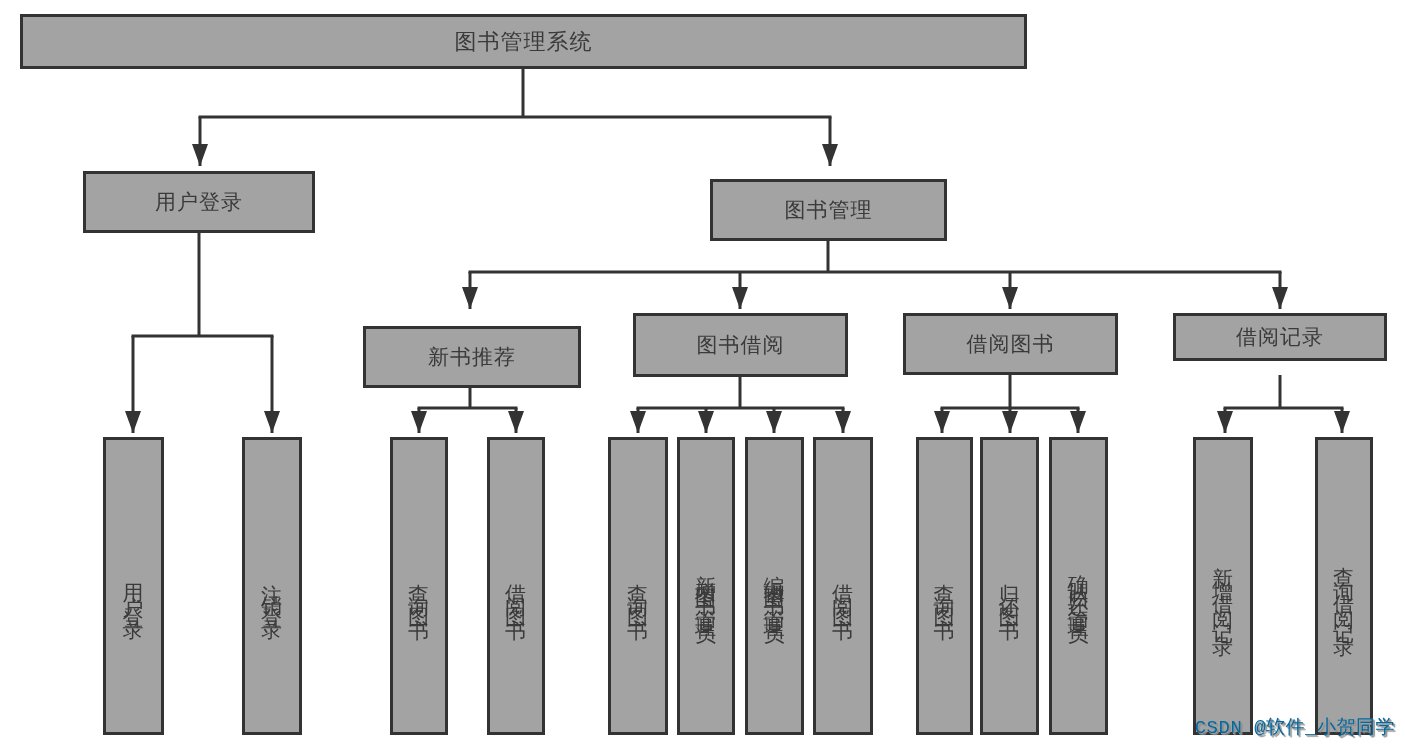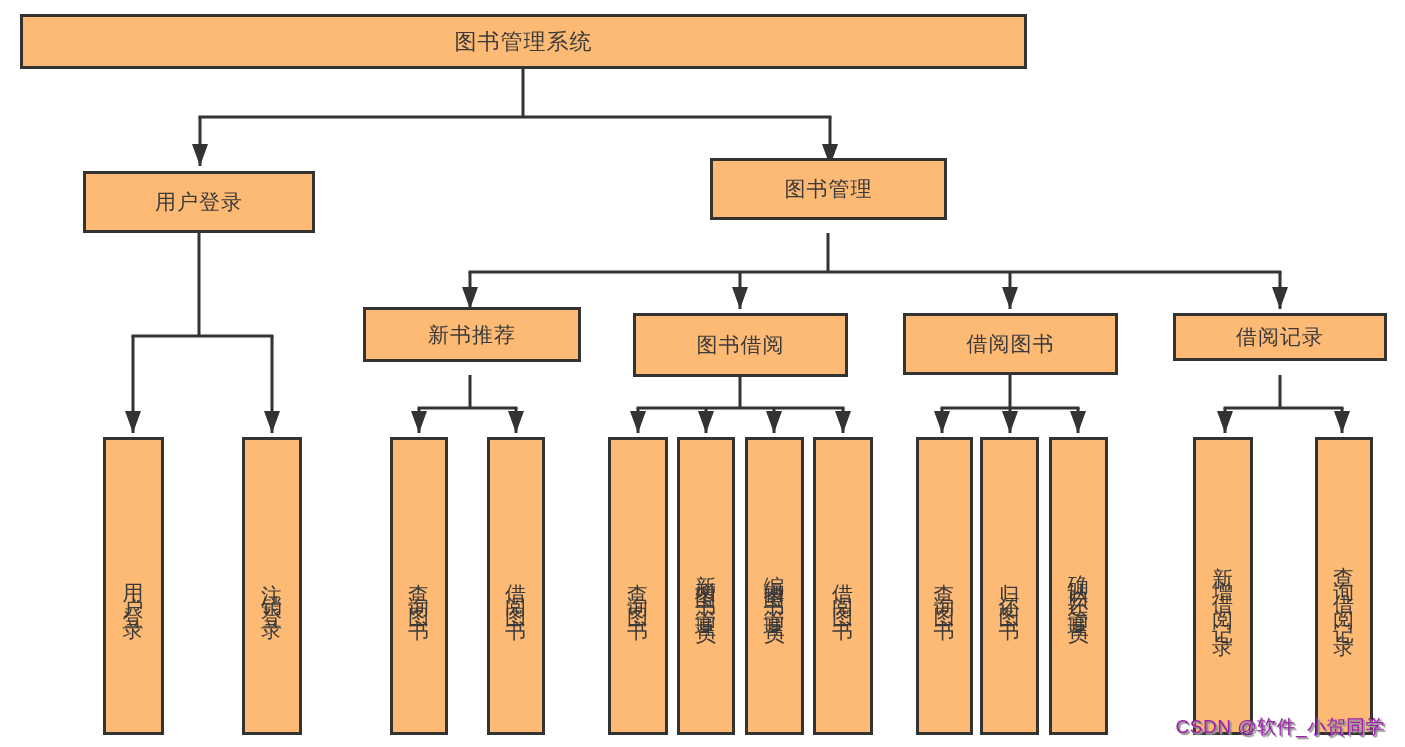"图书管理系统" .box { background: #fdba74 -> #a3a3a3 }
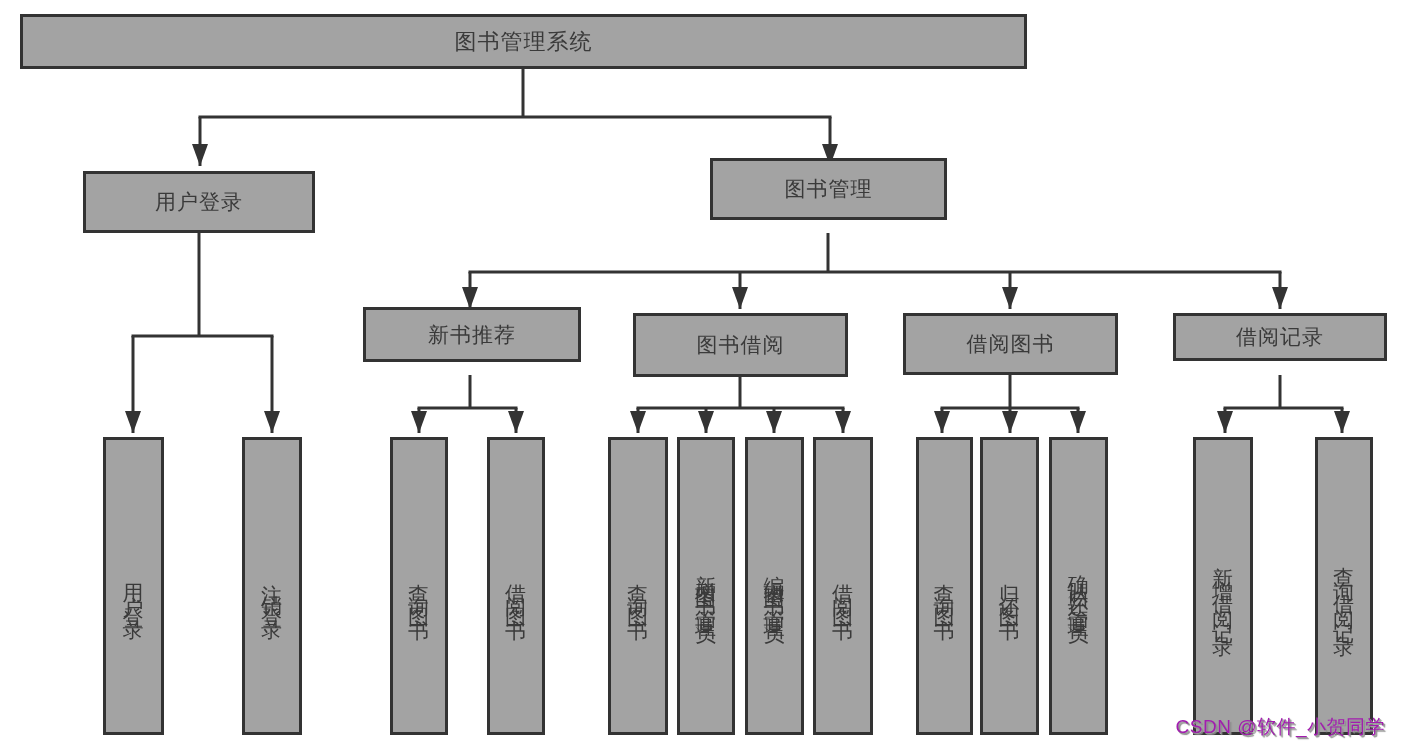"图书管理" div.box { top: 158px -> 179px }
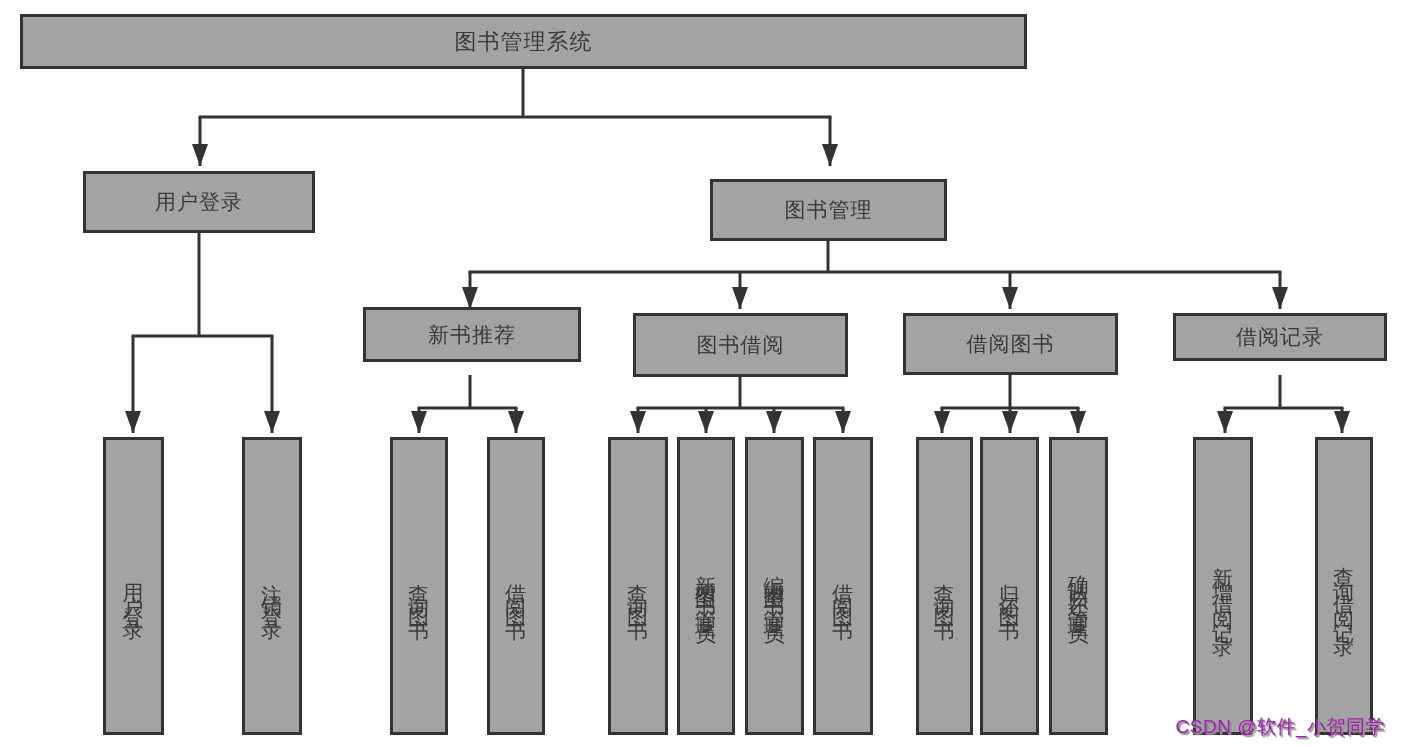"新书推荐" div.box { height: 55px -> 62px; top: 307px -> 326px }
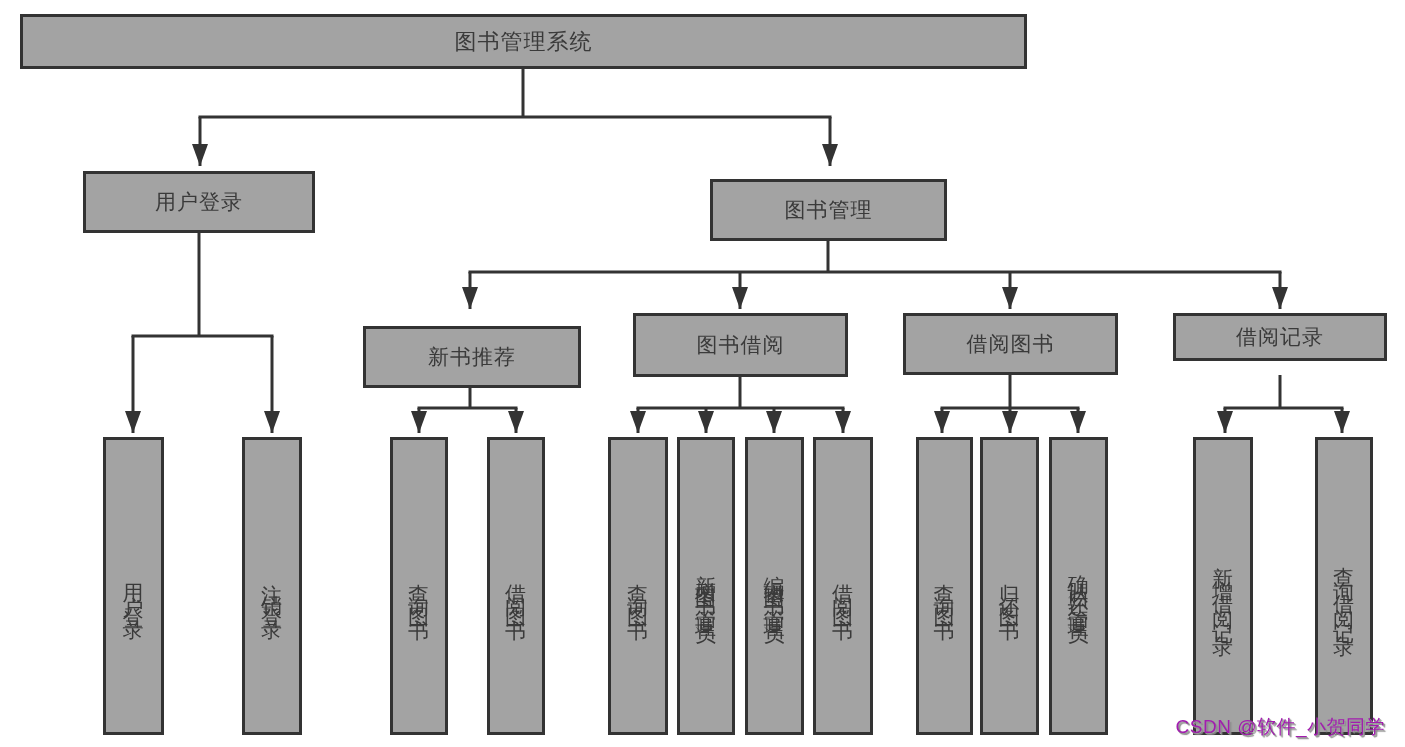"CSDN @软件_小贺同学" .watermark { color: #a21caf -> #0369a1; font-family: none -> Liberation Mono, monospace; right: 20px -> 10px }
